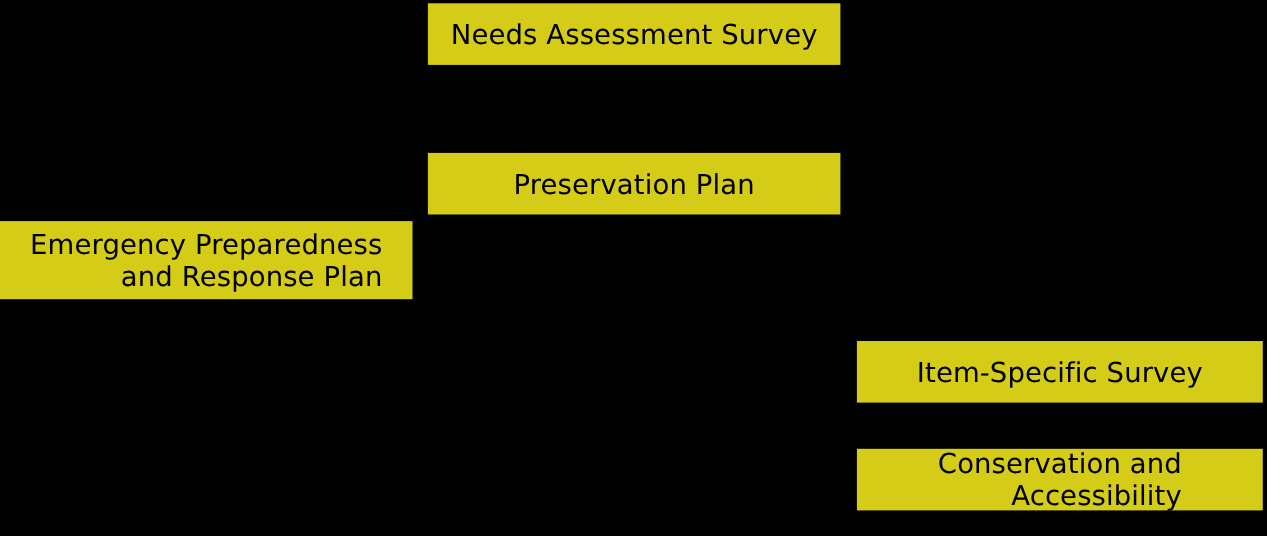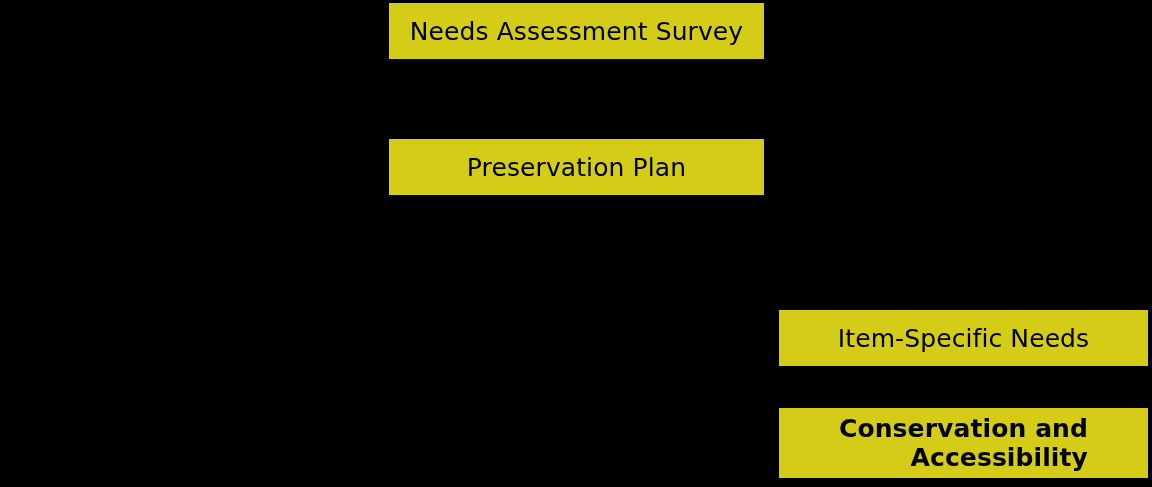"Emergency Preparedness" div.node-box { html: none -> <div>Emergency Preparedness and Response Plan</div> }
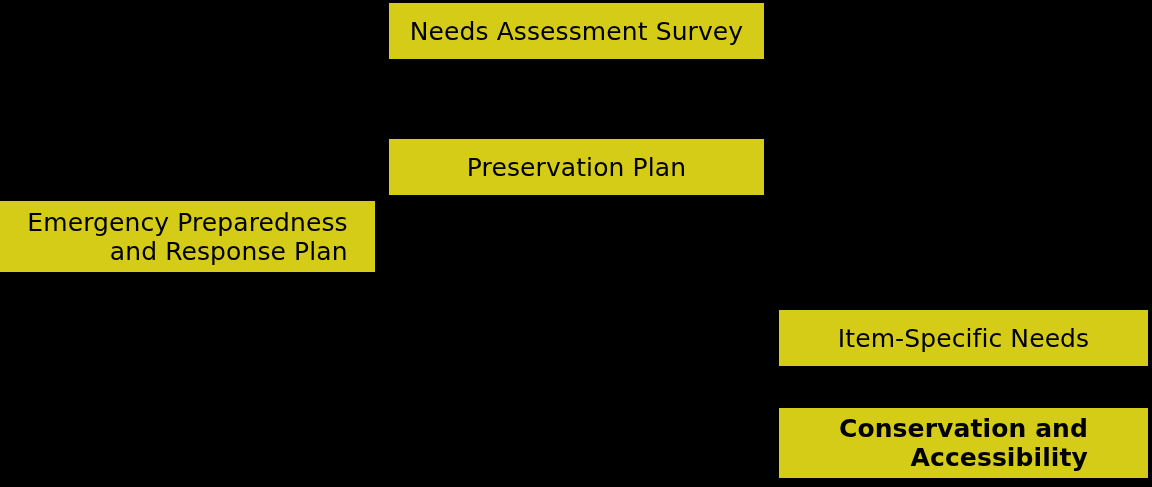"Item-Specific Needs" div.node-box { text: Needs -> Survey }
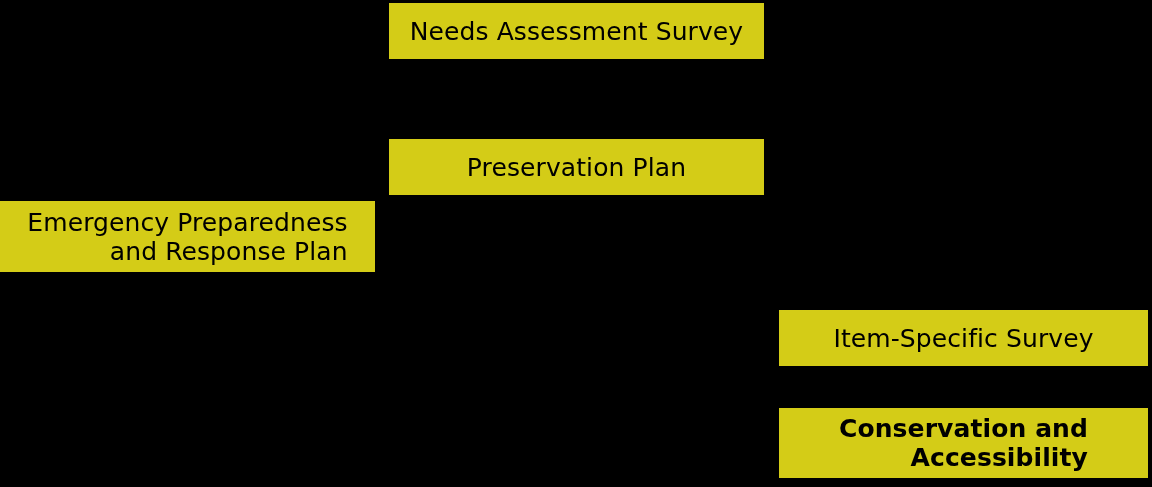"Conservation and" .row5 { font-weight: bold -> none; height: 70px -> 56px }
